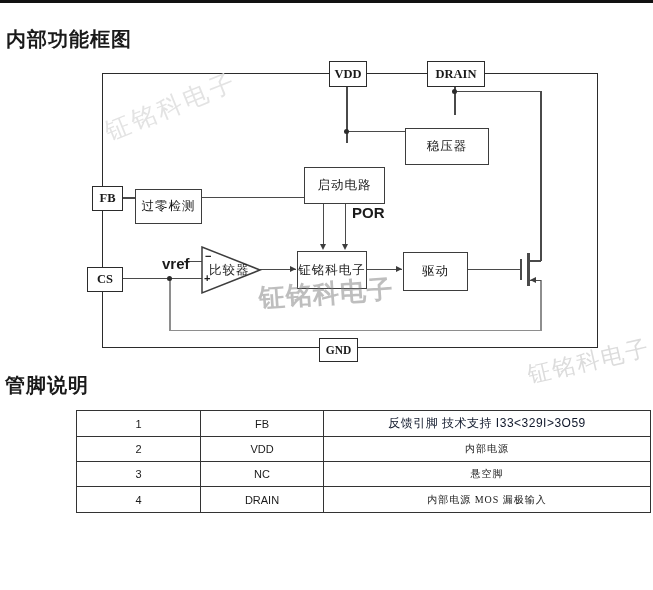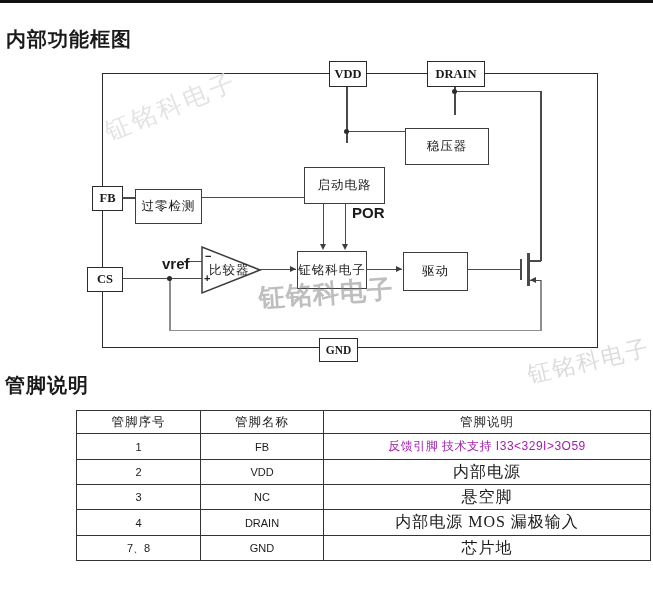"管脚序号" tr { html: <tr> <th>管脚序号</th> <th>管脚名称</th> <th>管脚说明</th> </tr> -> none }
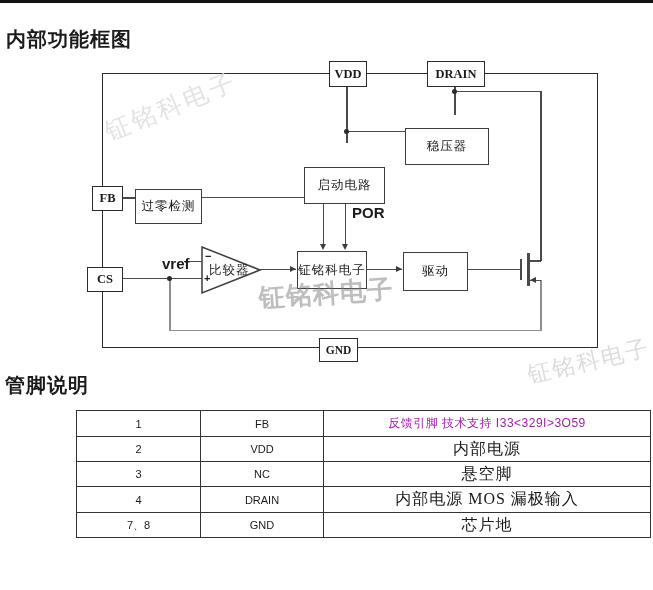"反馈引脚 技术支持 I33<329I>3O59" .c-desc-gray { color: #a21caf -> #0f172a }
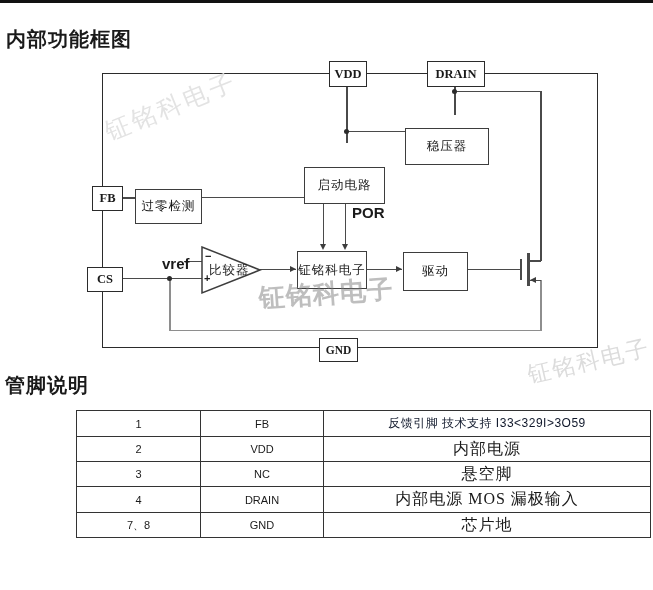"内部电源" .c-desc { font-size: 16px -> 10px }
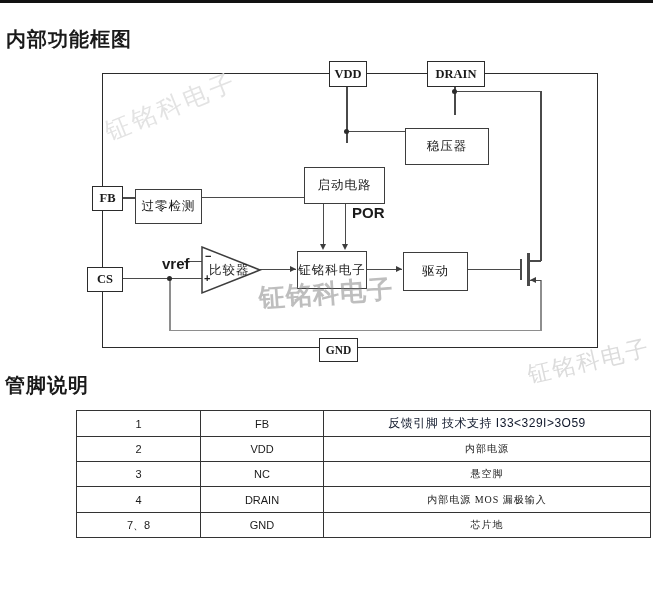"7、8" tr { html: <tr> <td>7、8</td> <td>GND</td> <td>芯片地</td> </tr> -> none }
